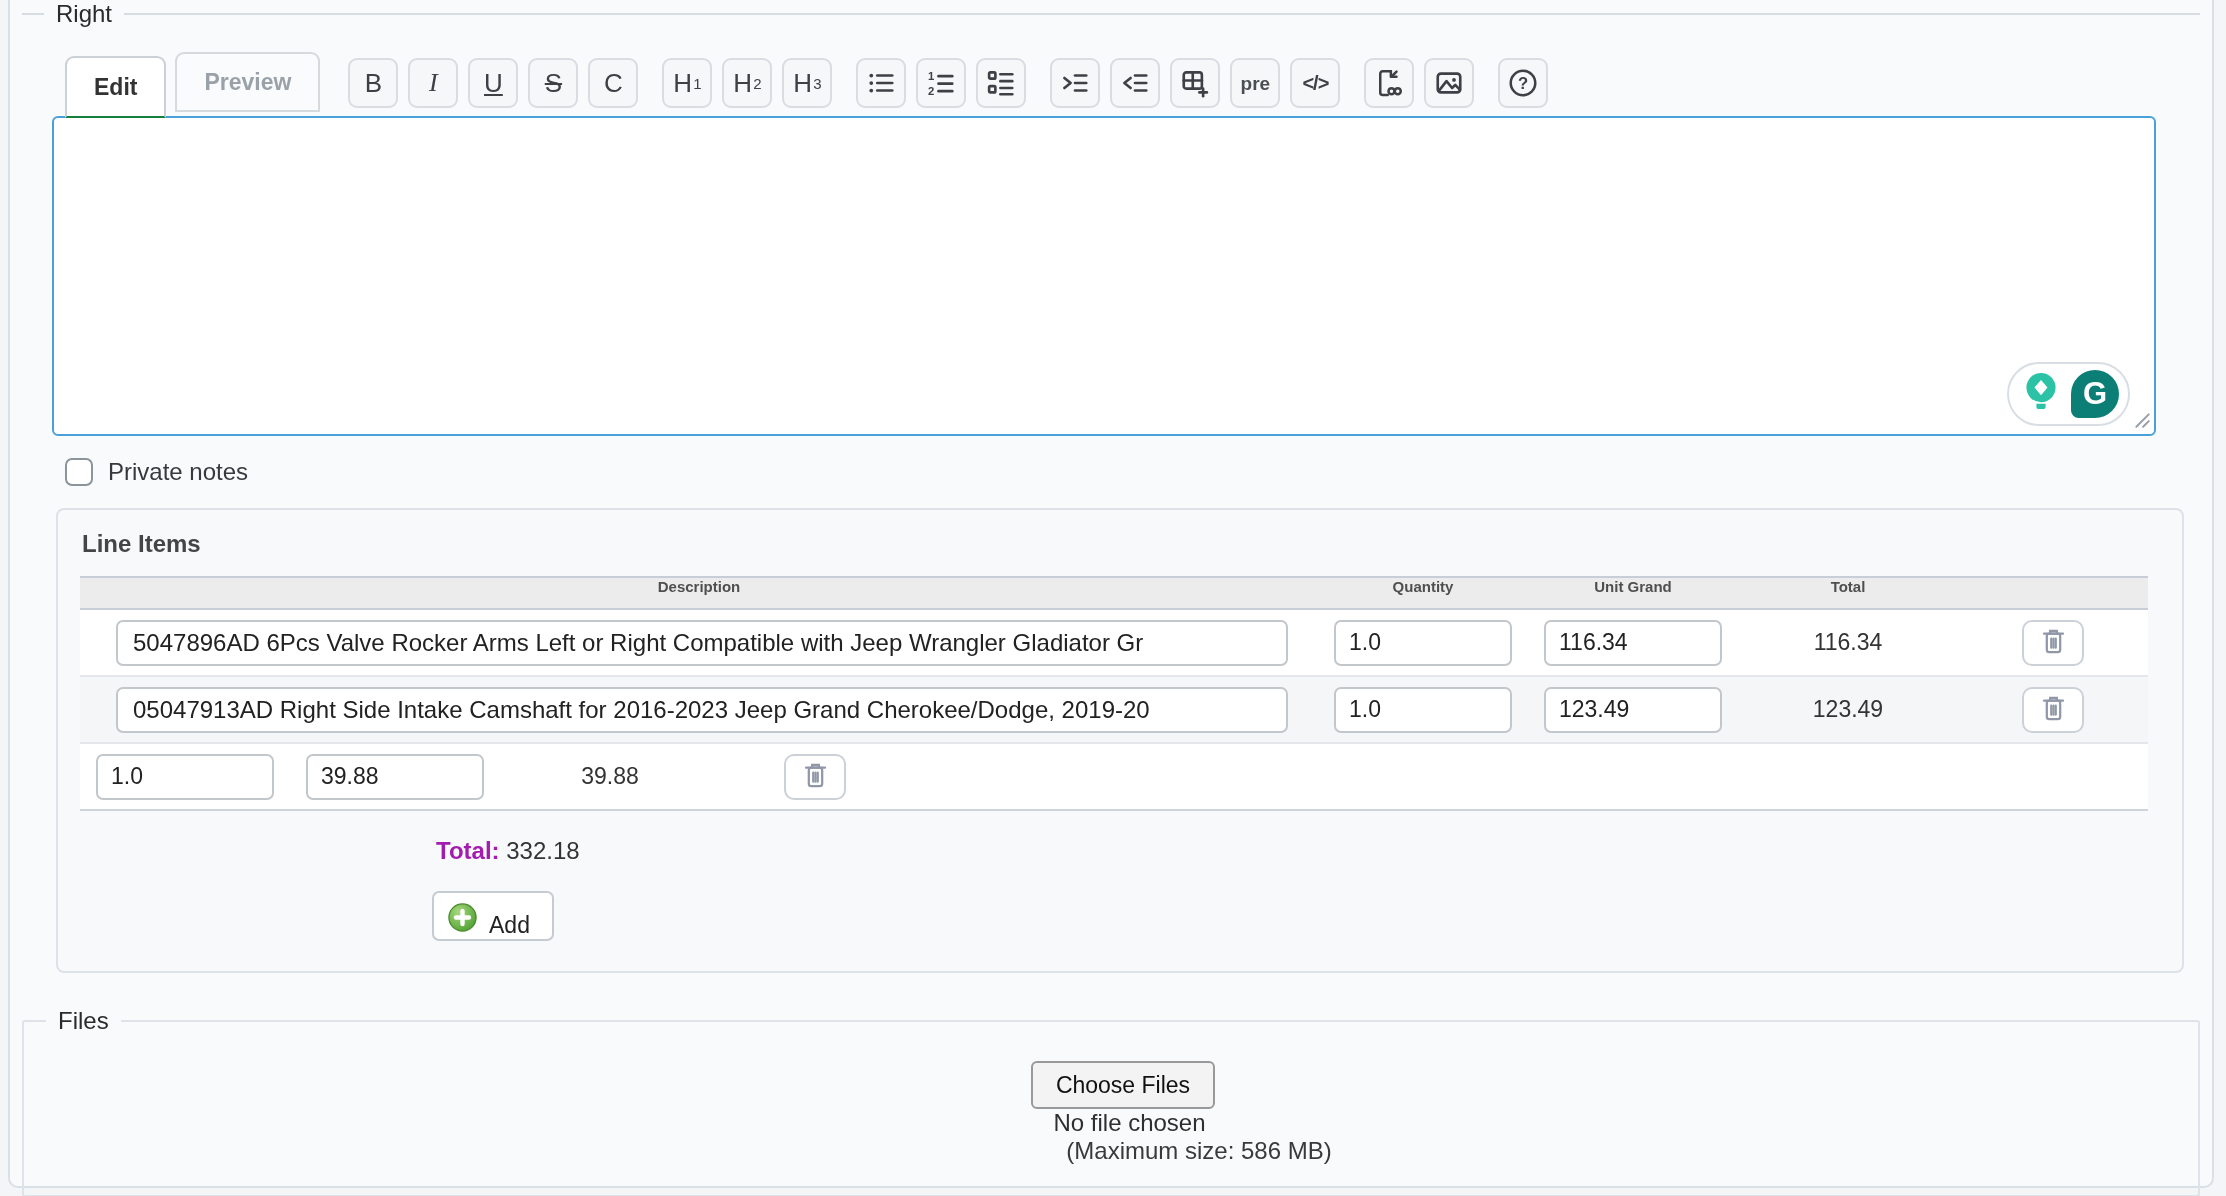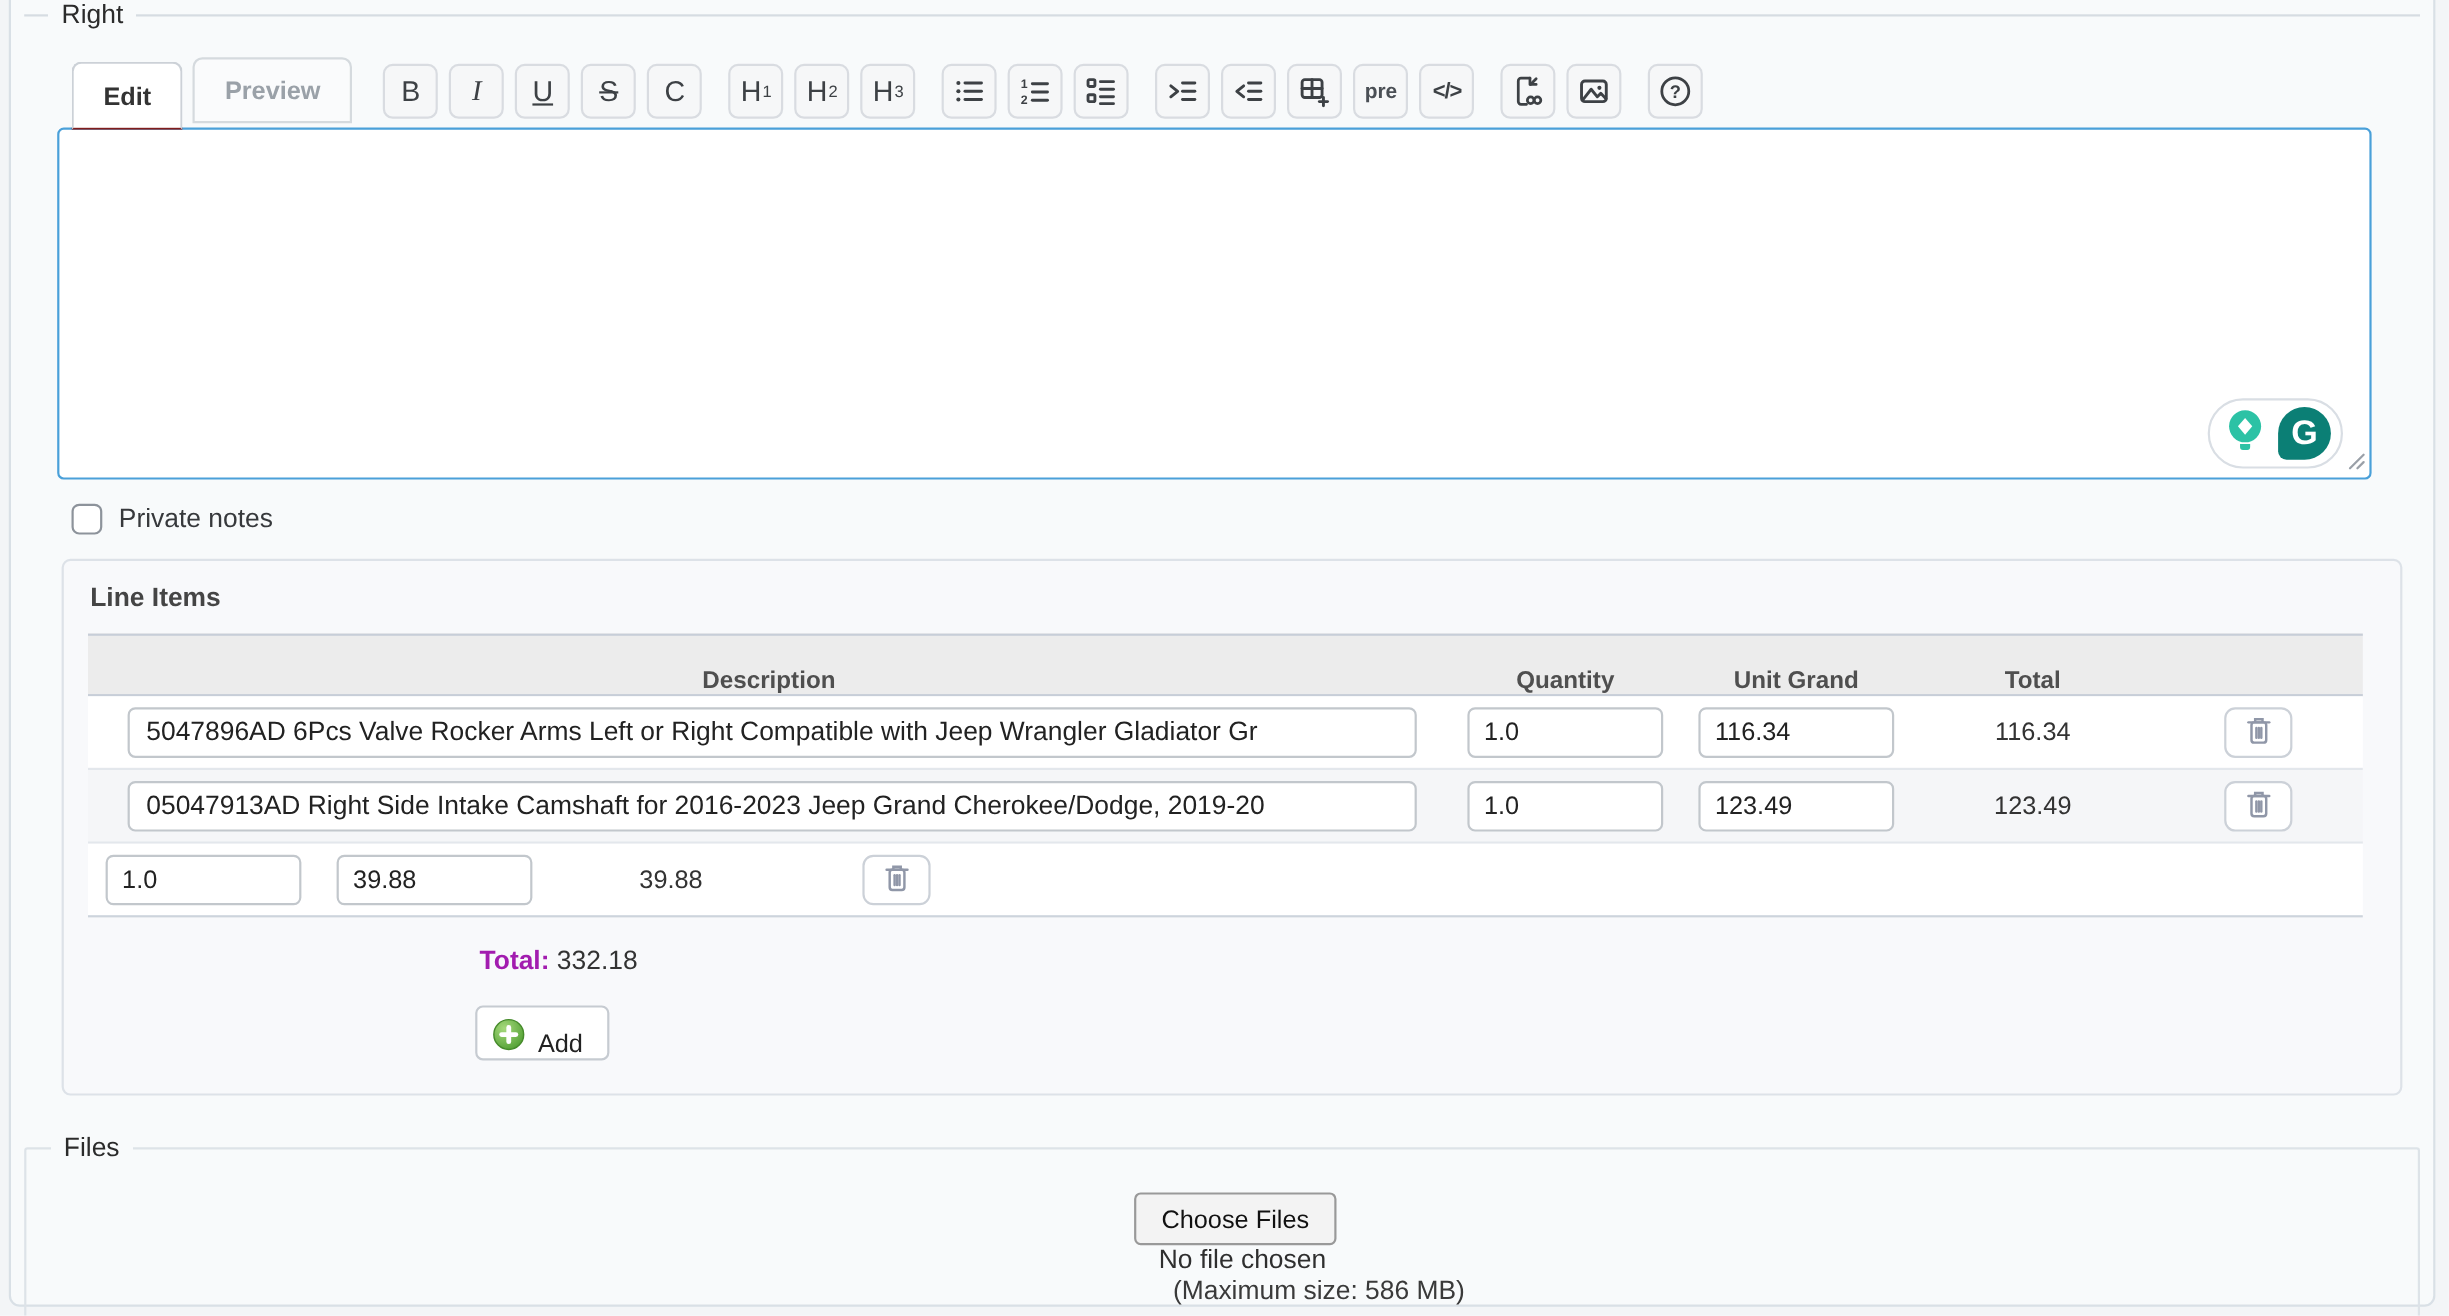"Edit" .tab-edit { border-bottom: 2px solid #7f1d1d -> 2px solid #15803d }
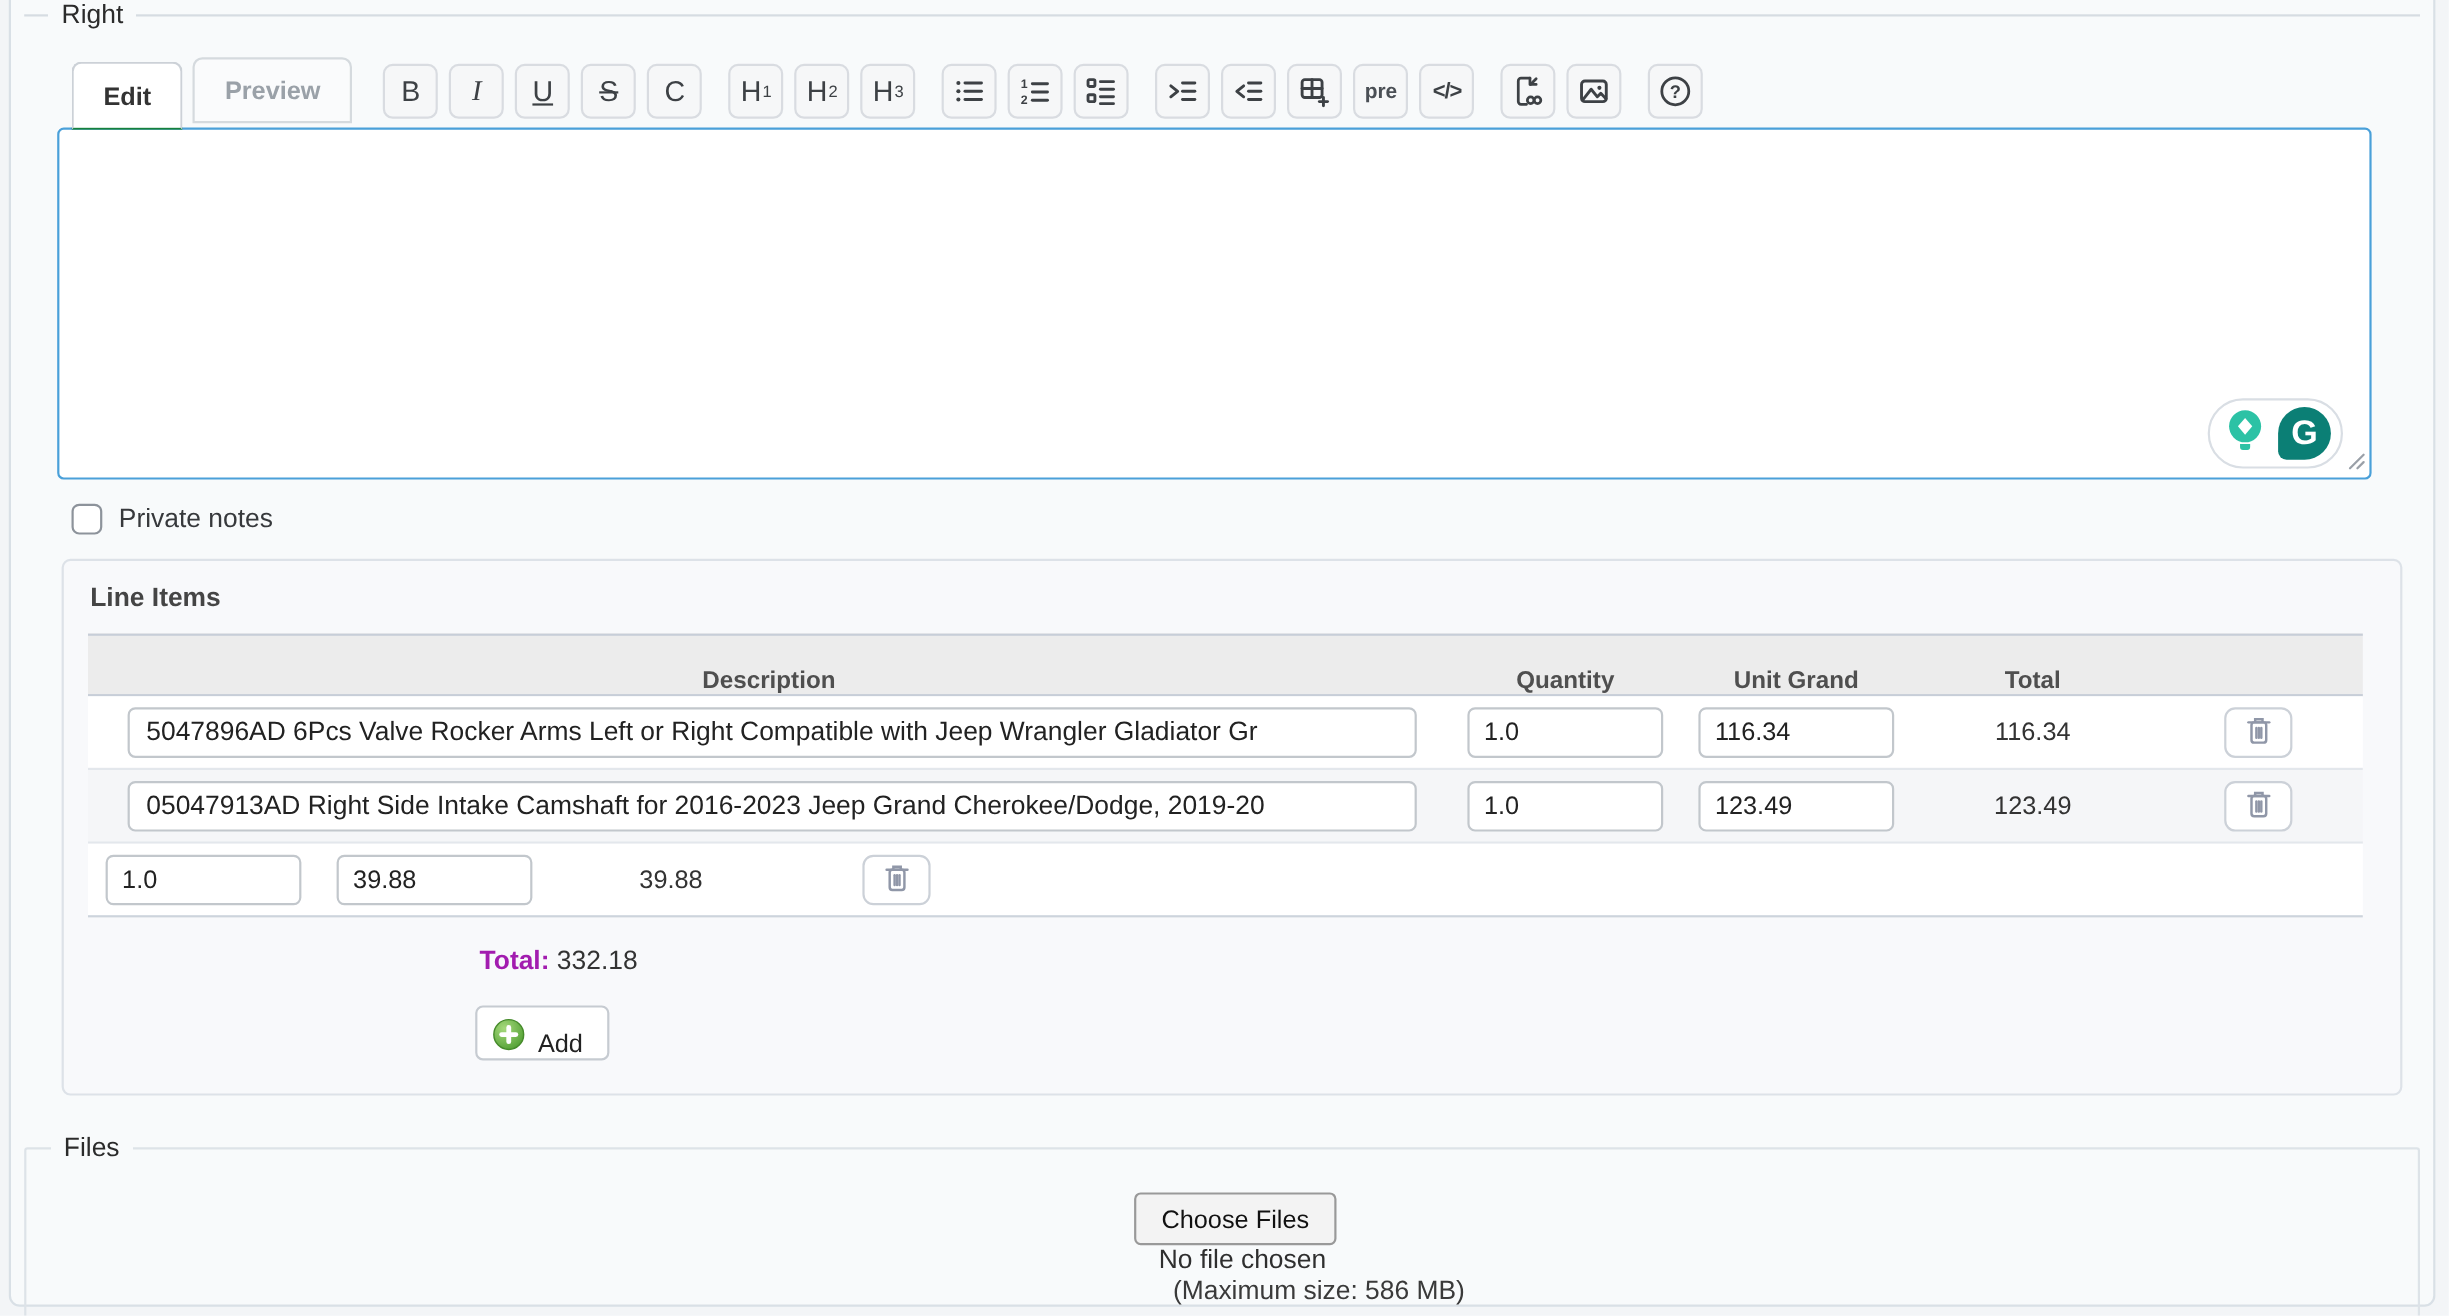"Description" .li-header { align-items: flex-end -> flex-start; font-size: 22px -> 15px; height: 57px -> 34px }
